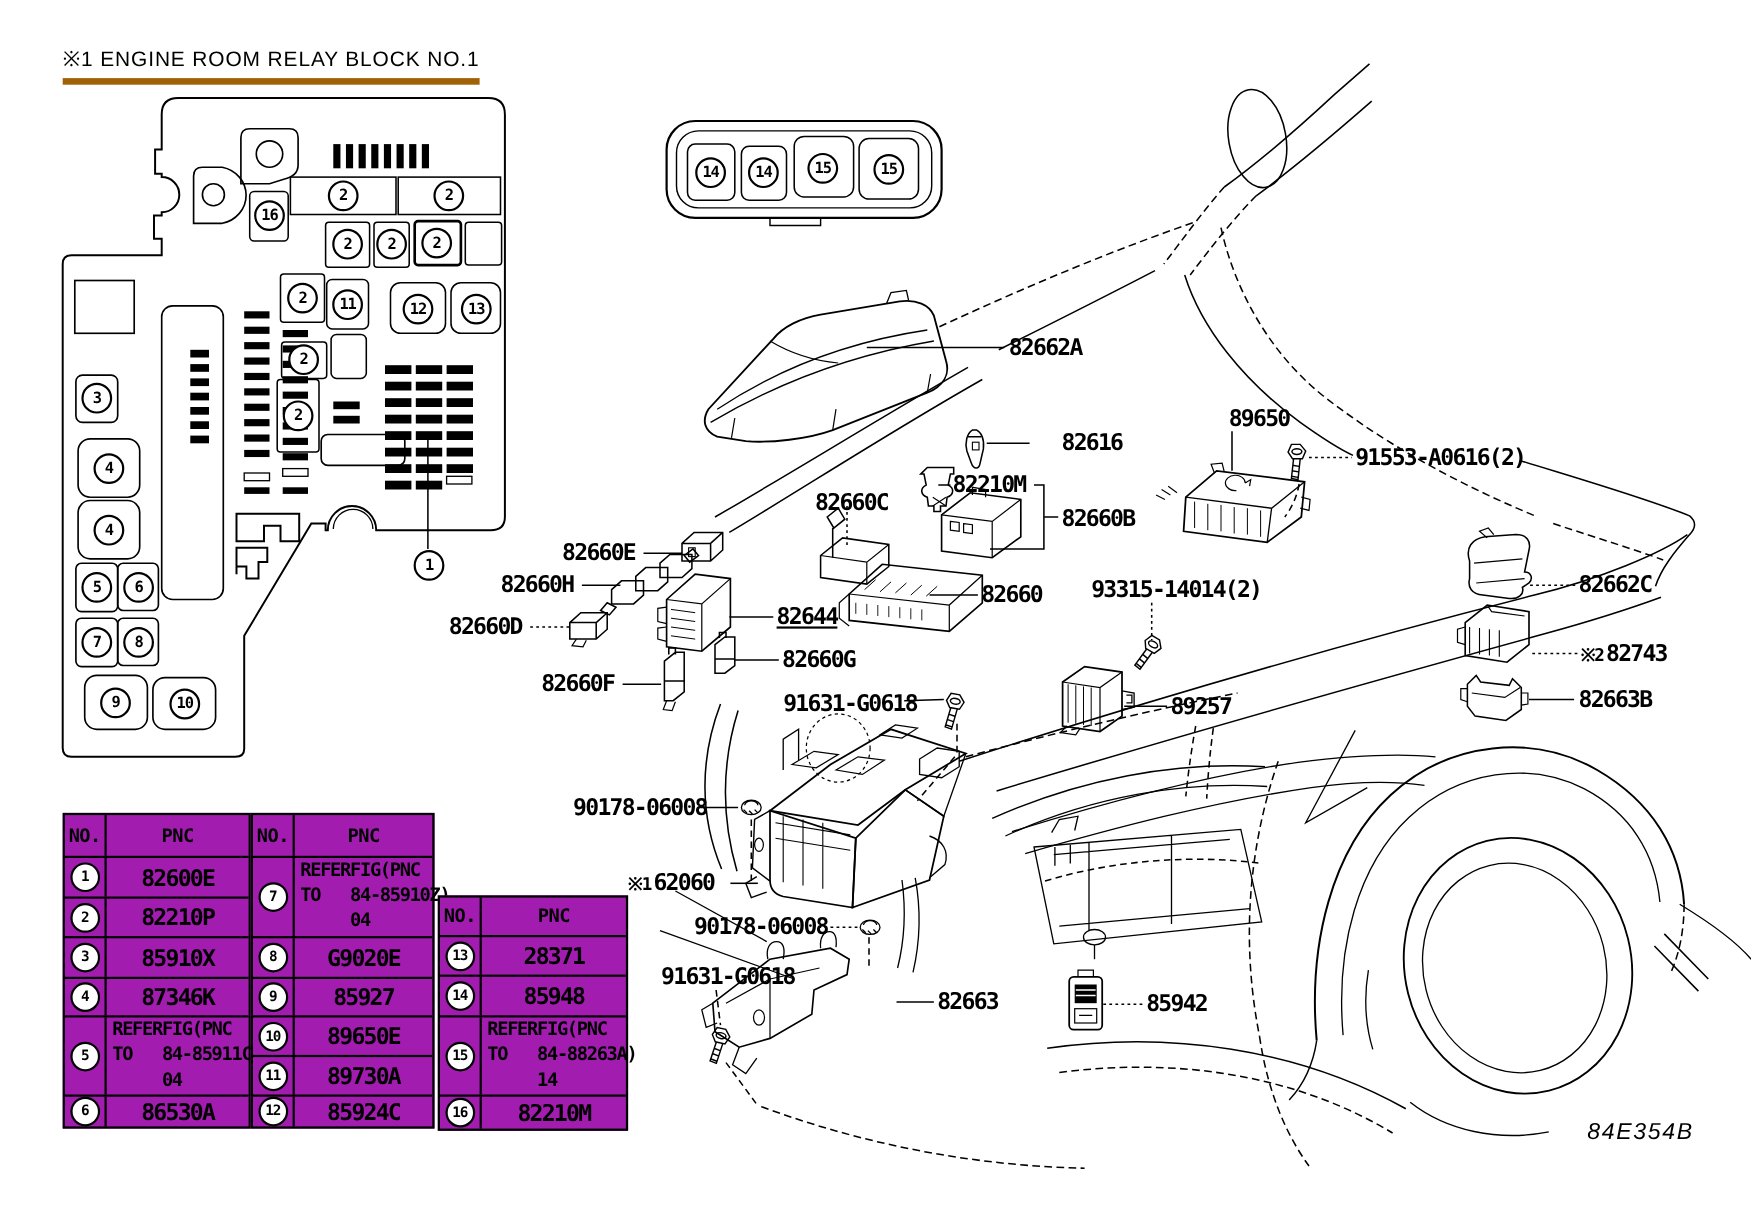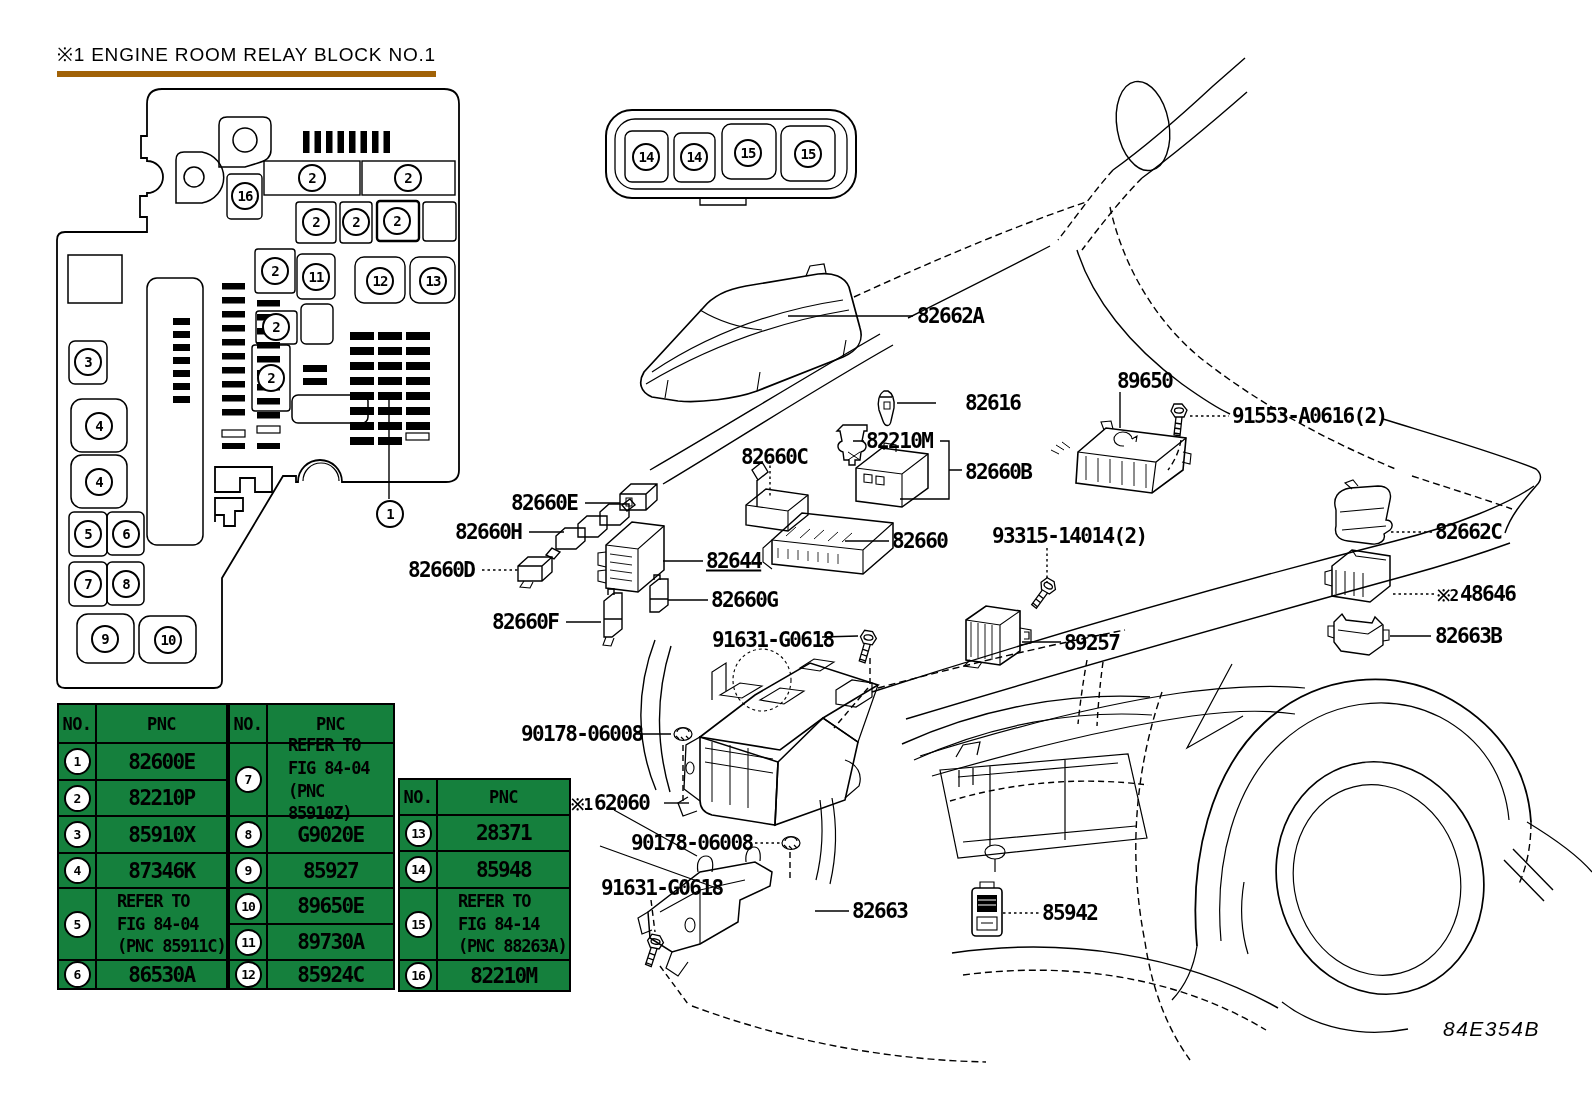"48646" span { text: 48646 -> 82743 }
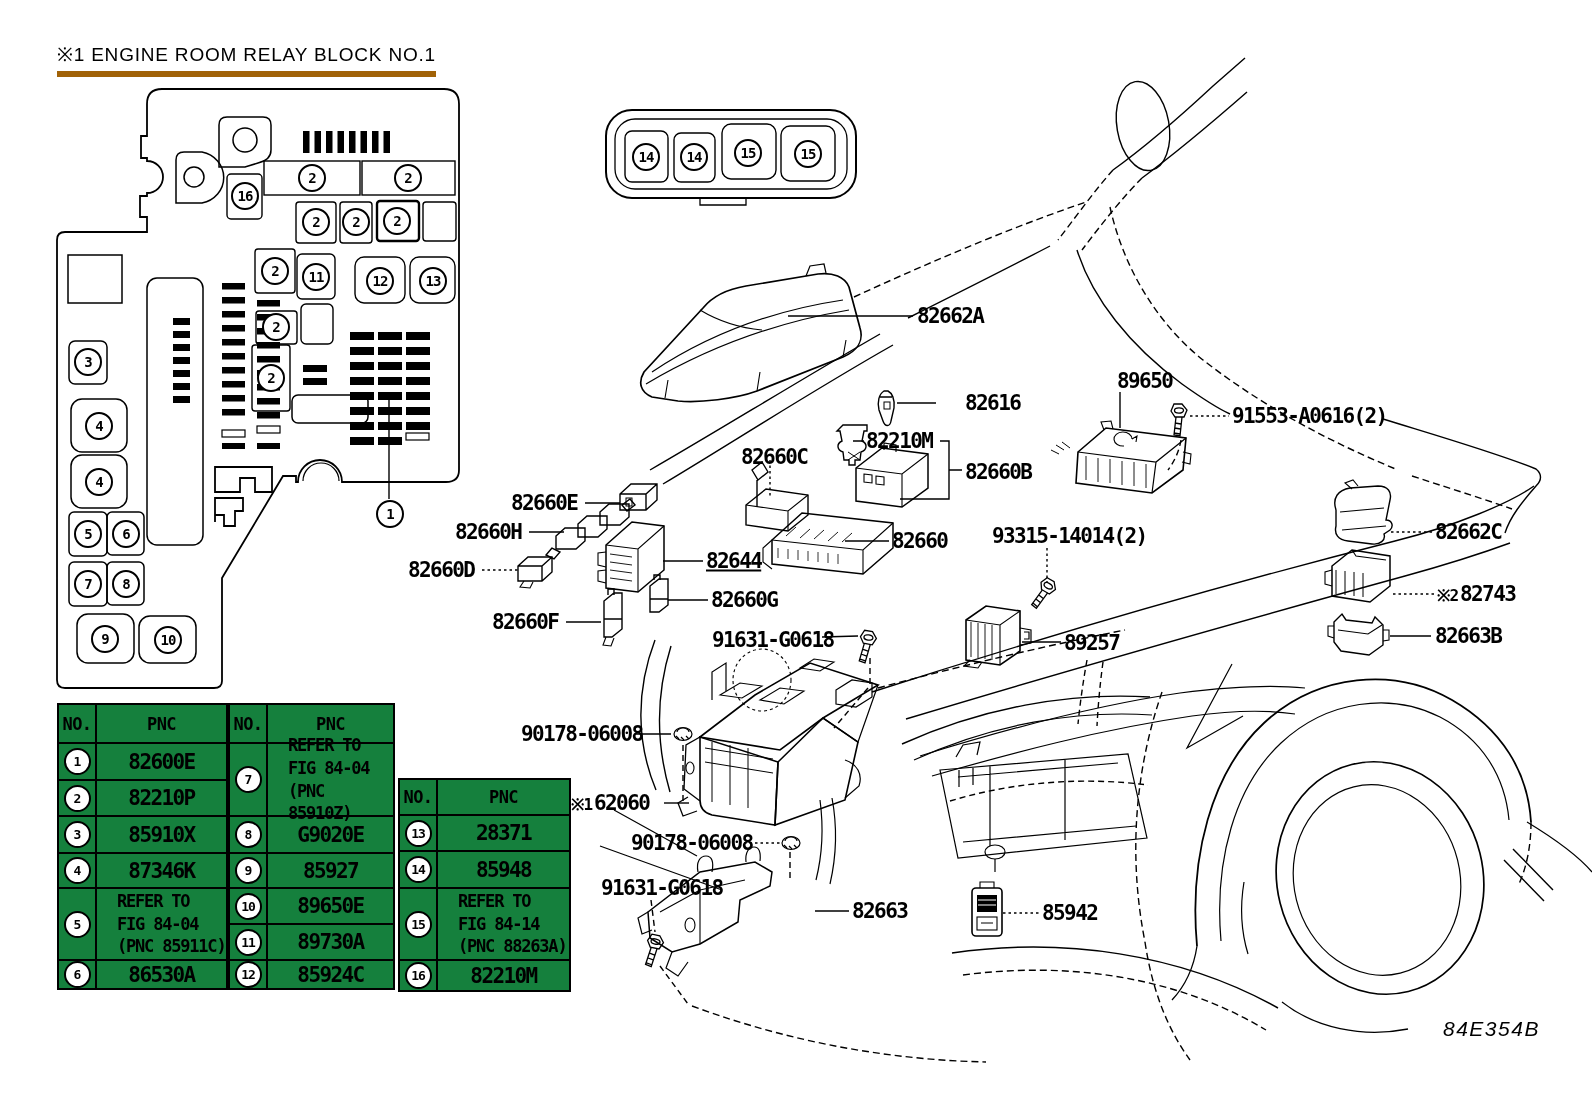"NO." .tbl { background: #15803d -> #a21caf; margin-top: none -> 36px }
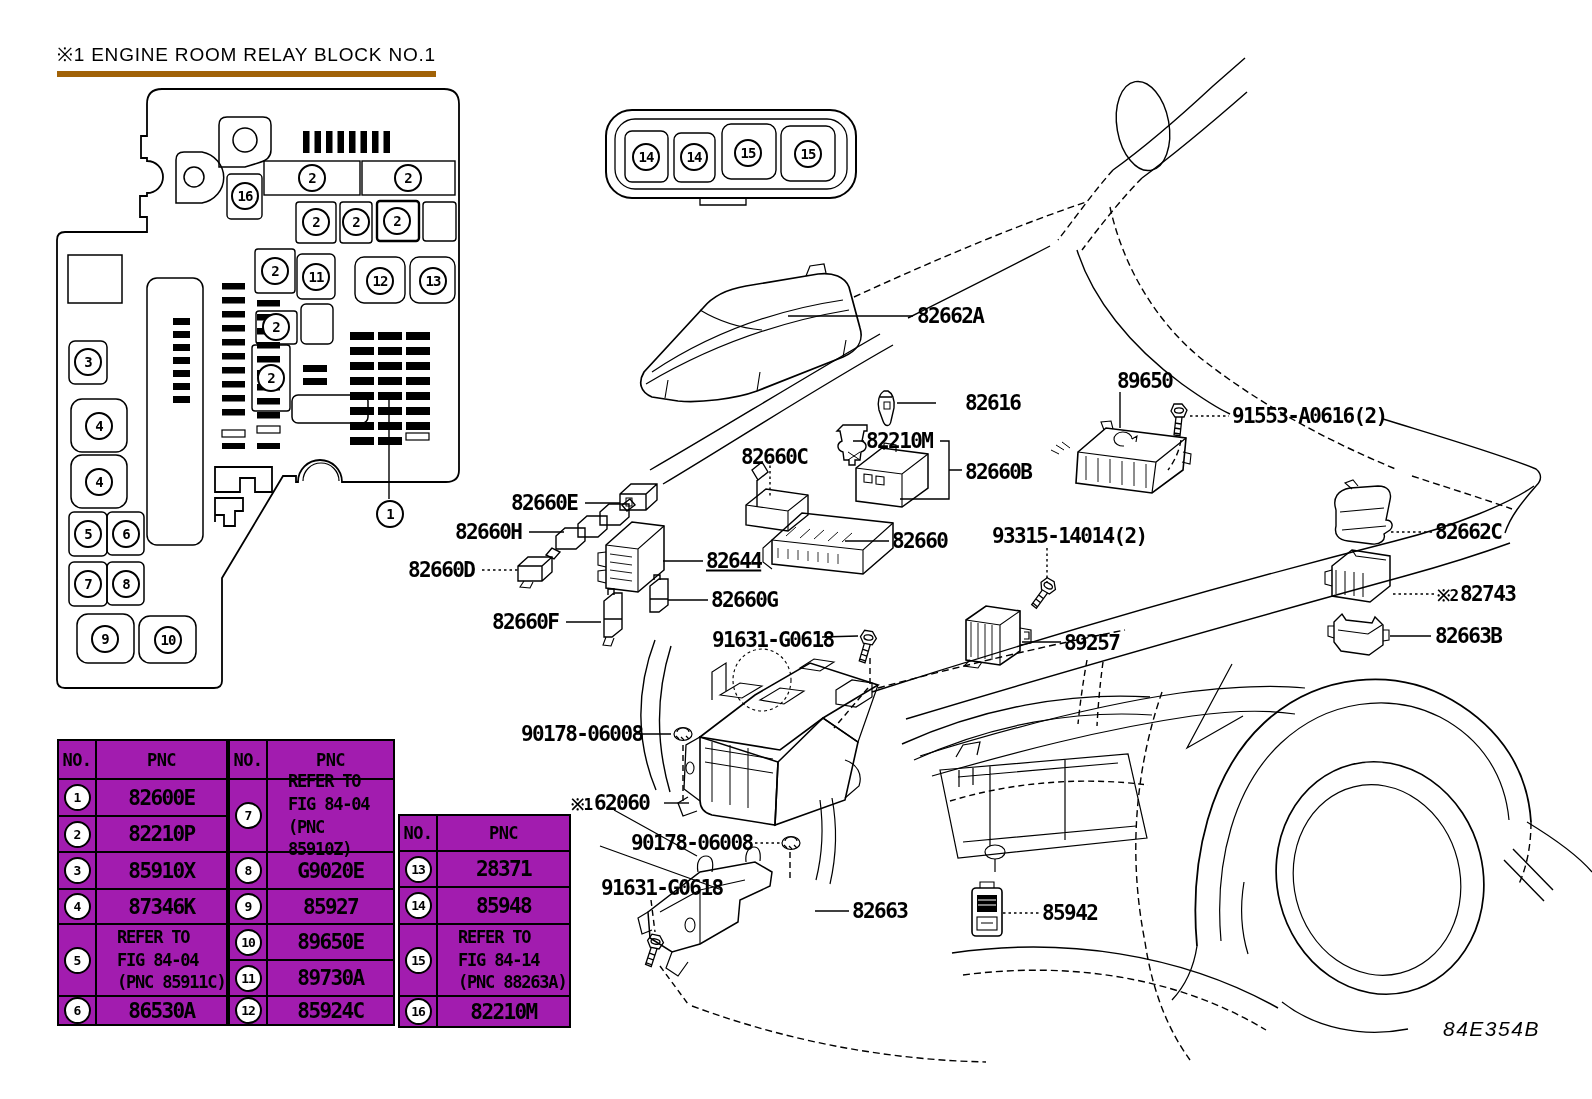"REFER TO" .tpnc.ml { flex-direction: column -> row; padding-left: 20px -> 5px }
